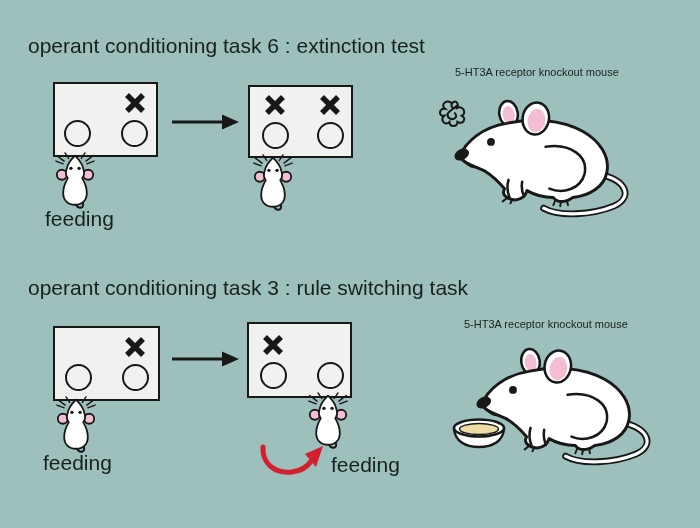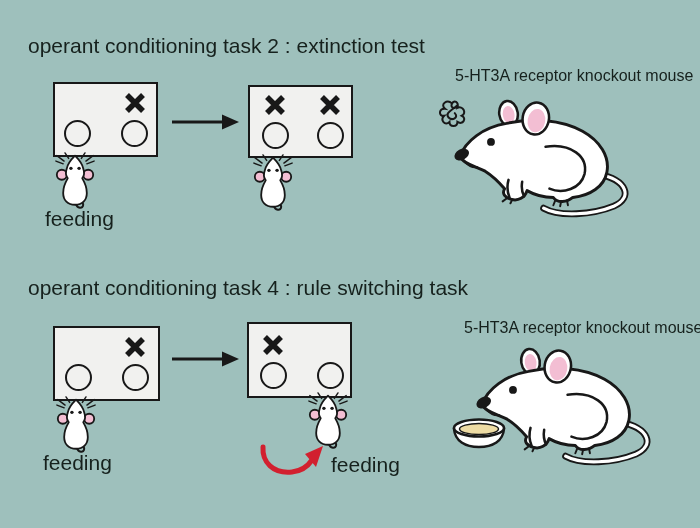"operant conditioning task 2 :" div.abs { text: 2 -> 6 }
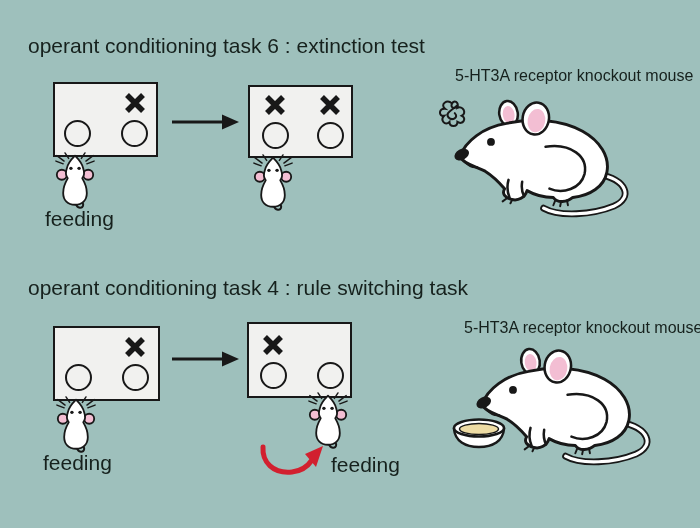"5-HT3A receptor knockout mouse" .caption { font-size: 16px -> 11px }
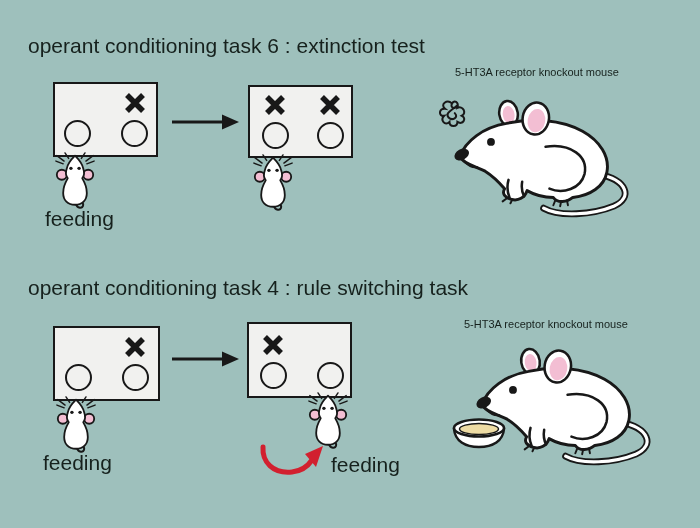"operant conditioning task 4 :" div.abs { text: 4 -> 3 }
